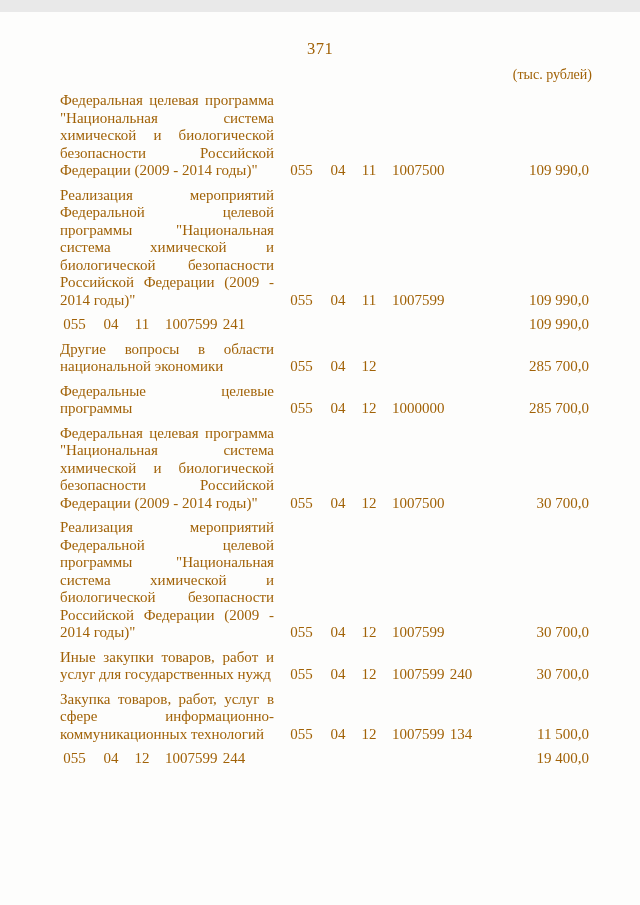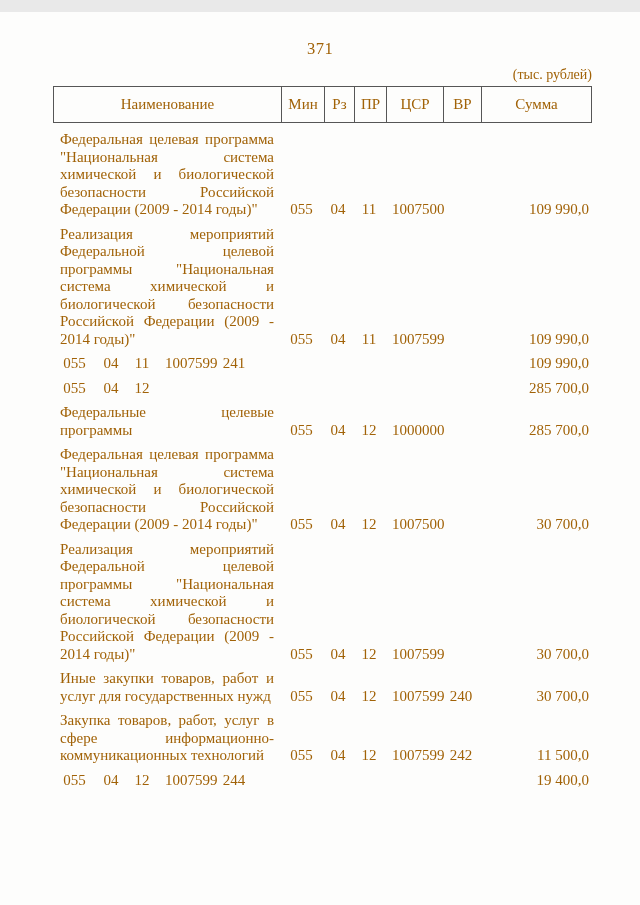"Наименование" div.thead { html: <div> <div>Наименование</div> <div>Мин</div> <div>Рз</div> <div>ПР</div> <div>ЦСР</div> <div>ВР</div> <div>Сумма</div> </div> -> none }
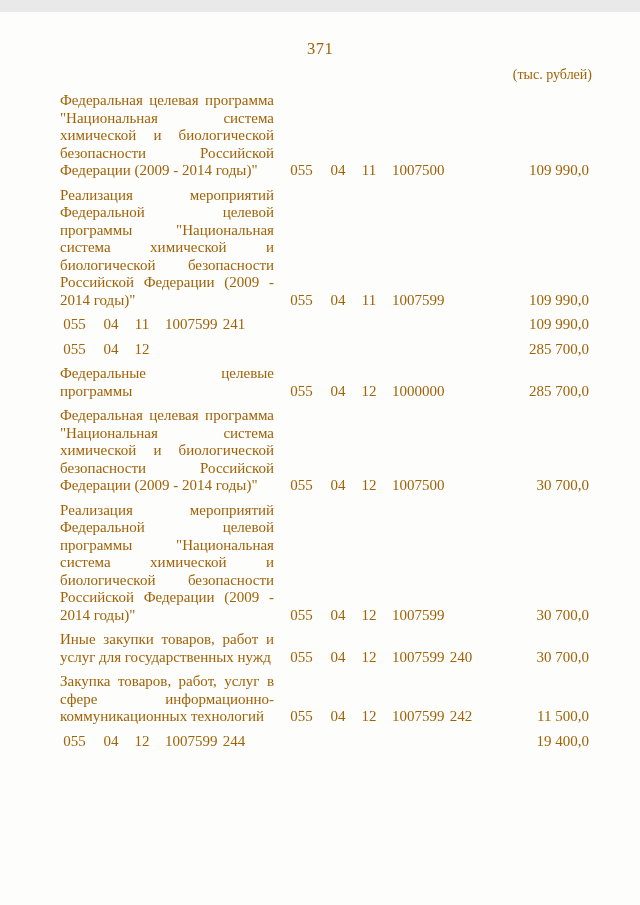"Другие вопросы в области национальной" div.td { html: none -> <div>Другие вопросы в области национальной экономики</div> }
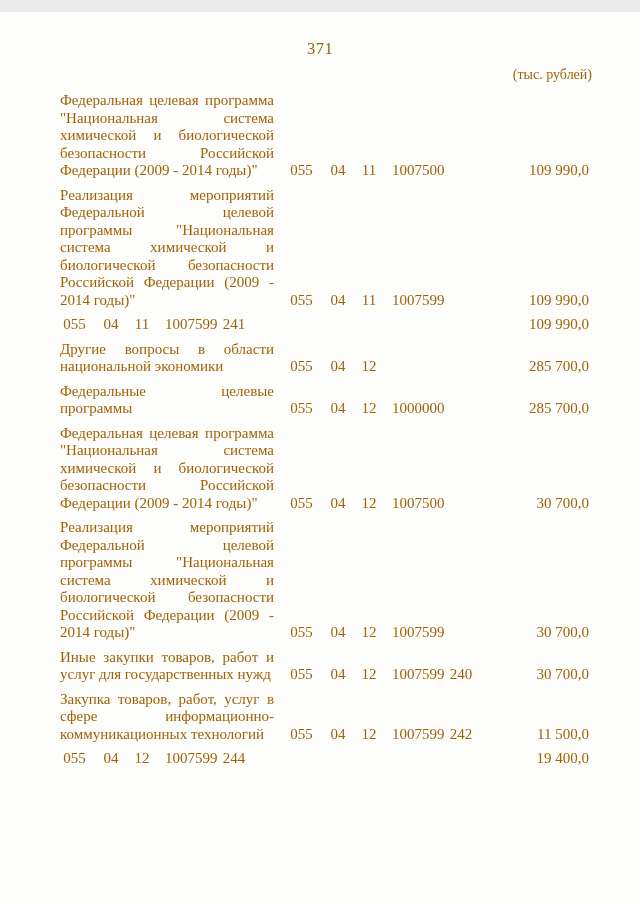"242" div.td { text: 242 -> 134 }
